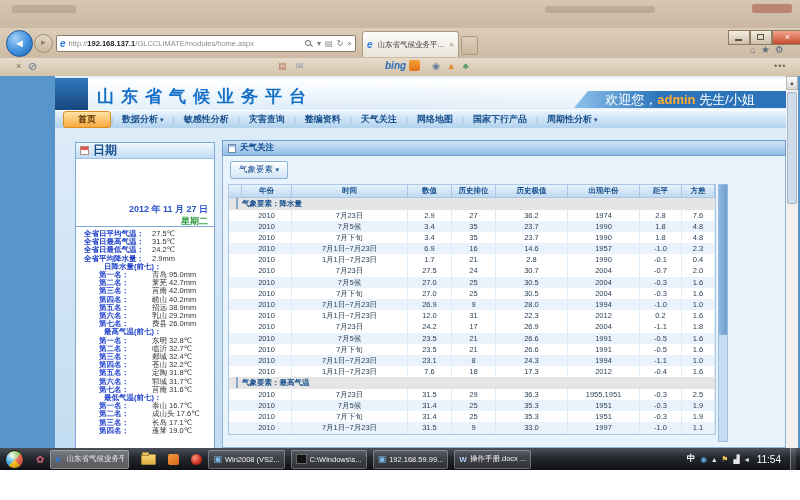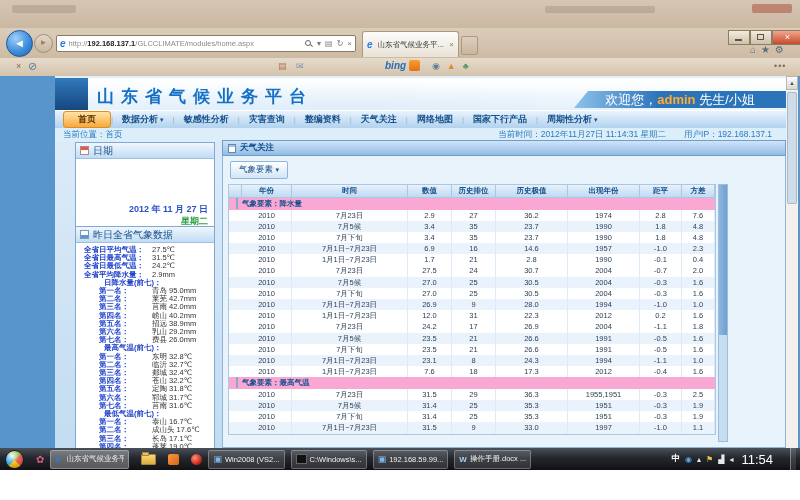"当前位置：首页" div { html: <div> <span>当前位置：首页</span> <span></span> <span>当前时间：2012年11月27日 11:14:31 星期二</span> <span>用户IP：192.168.137.1</span> </div> -> none }
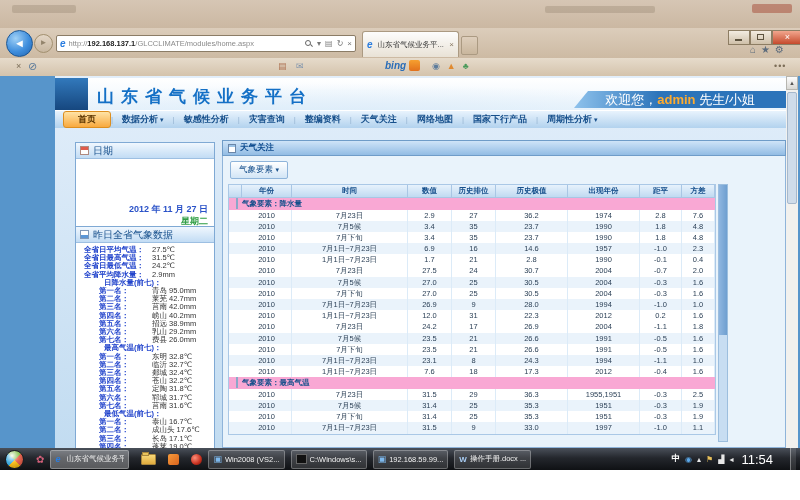"日期" .spanel-h .ttl { font-size: 10px -> 12px; font-weight: normal -> bold }
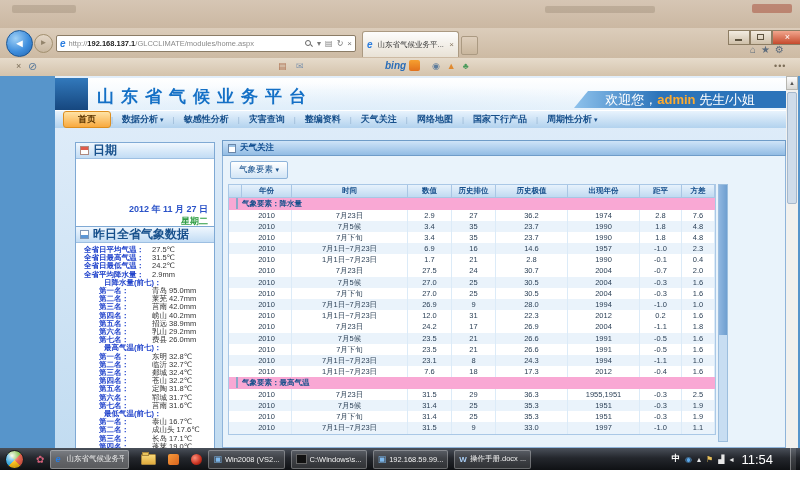"气象要素：降水量" .trow.group { background: #f9a8d4 -> #e5e5e5 }
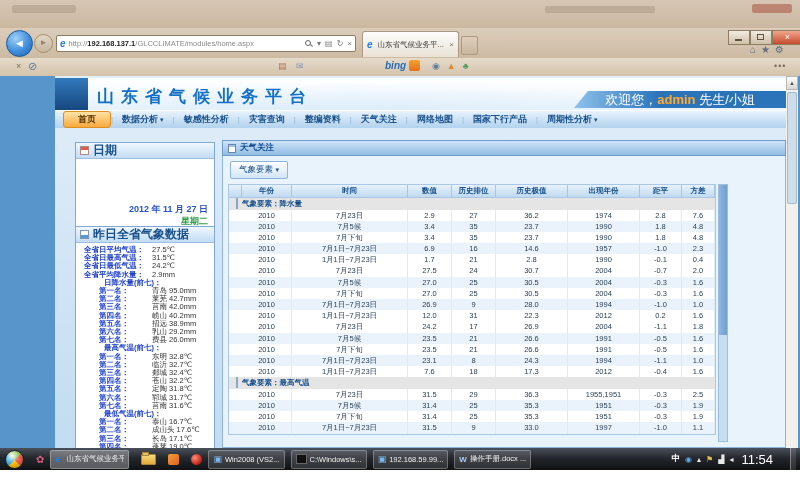"昨日全省气象数据" div.spanel-h { html: <div> <span></span> <span>昨日全省气象数据</span> </div> -> none }
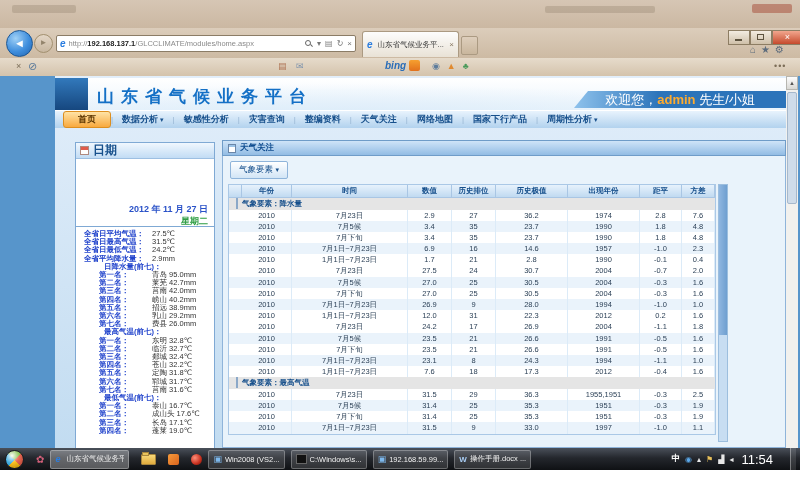"11:54" #trayclock { font-size: 13px -> 10px; margin: 0 12px 0 3px -> 0 4px 0 3px }
